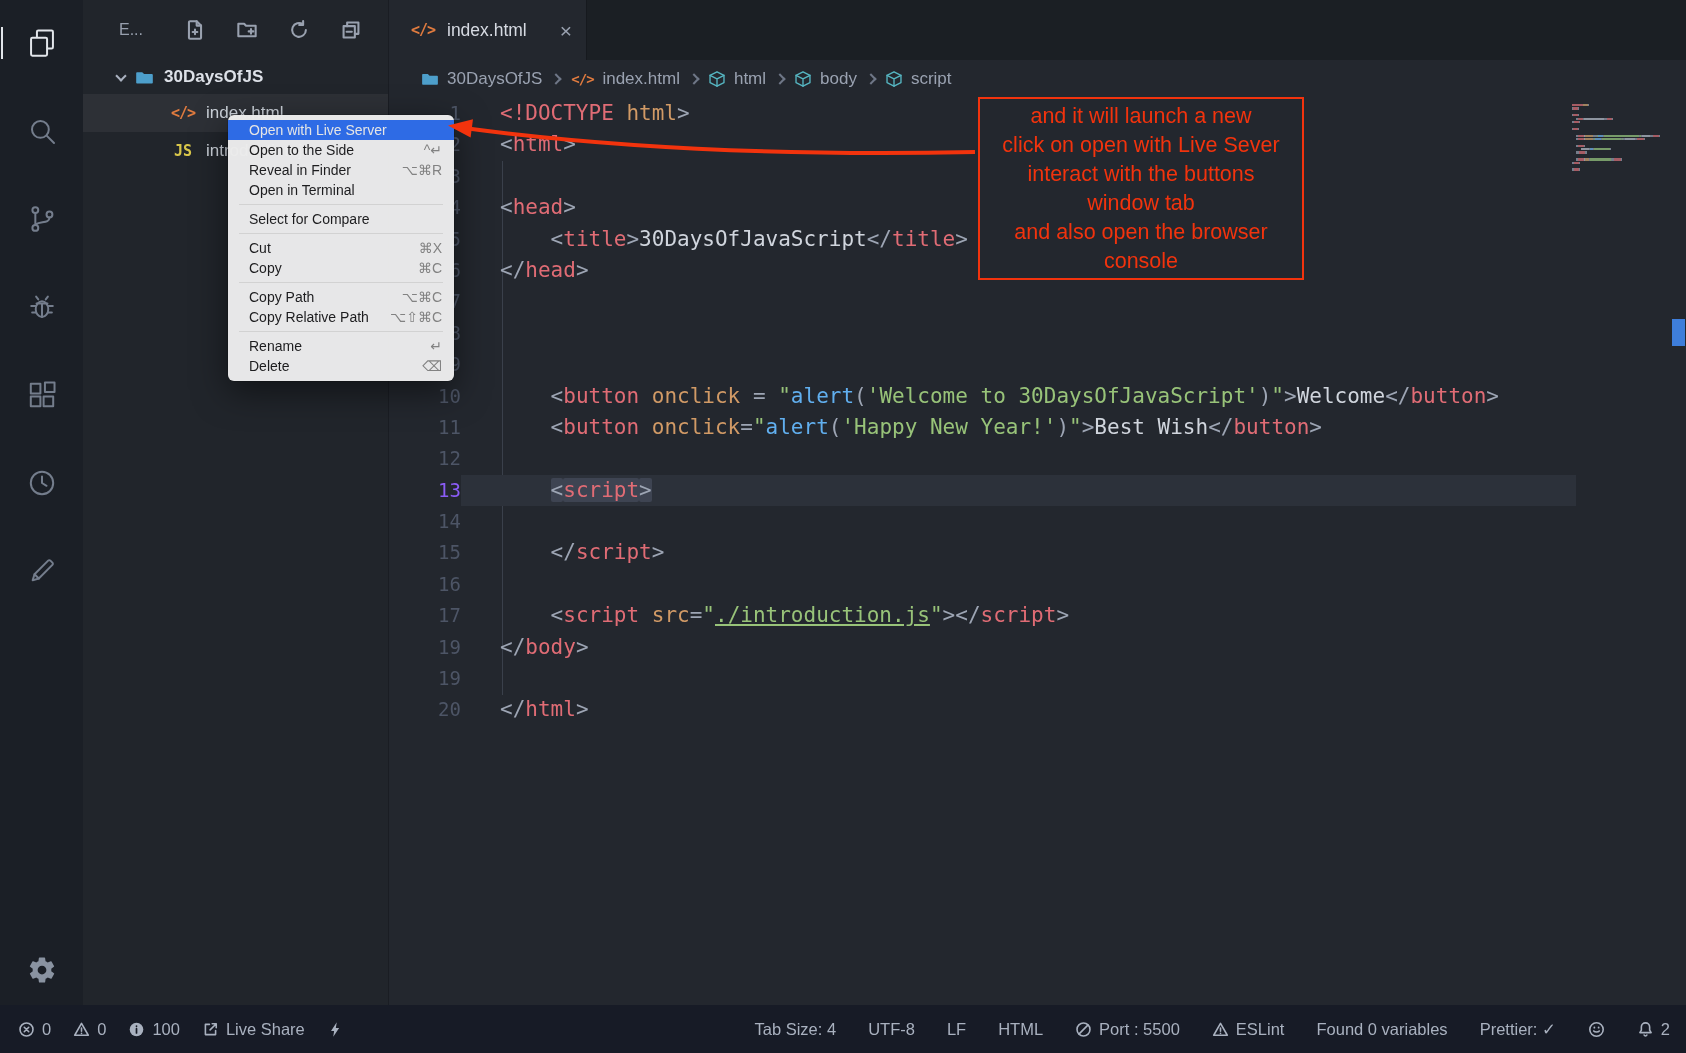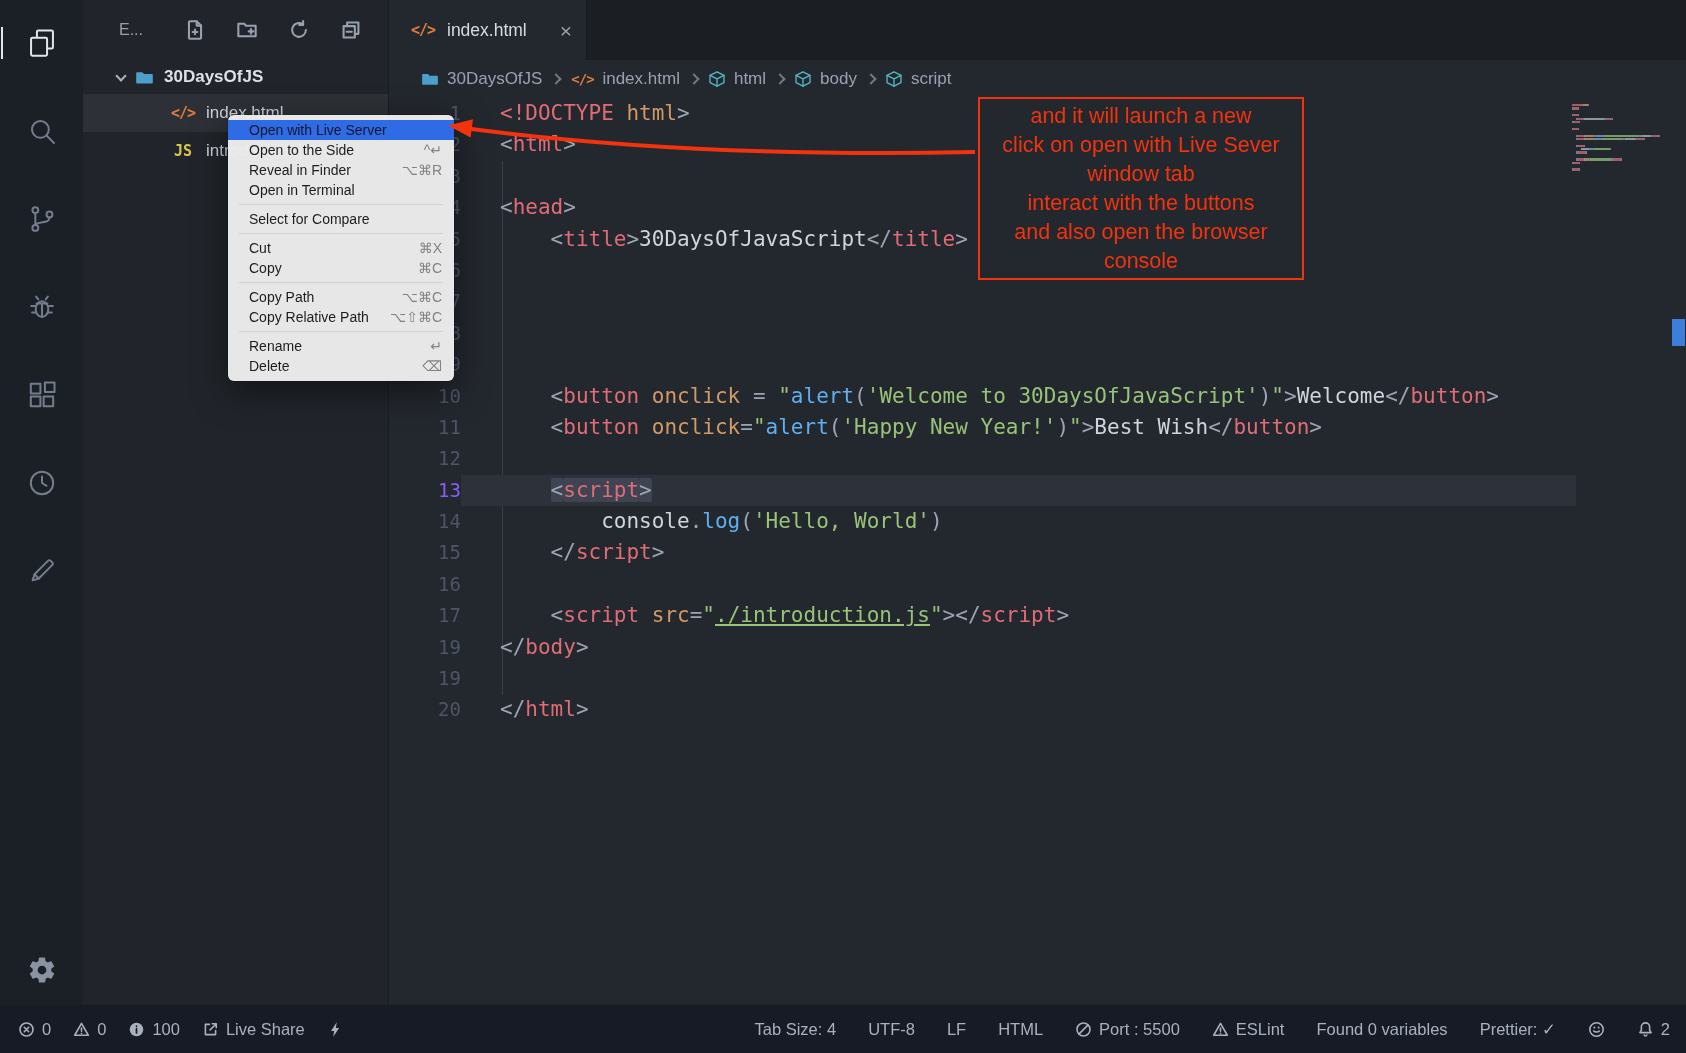"Open with Live Server" .cm-item.hl-item { color: #0f172a -> #e5e5e5 }
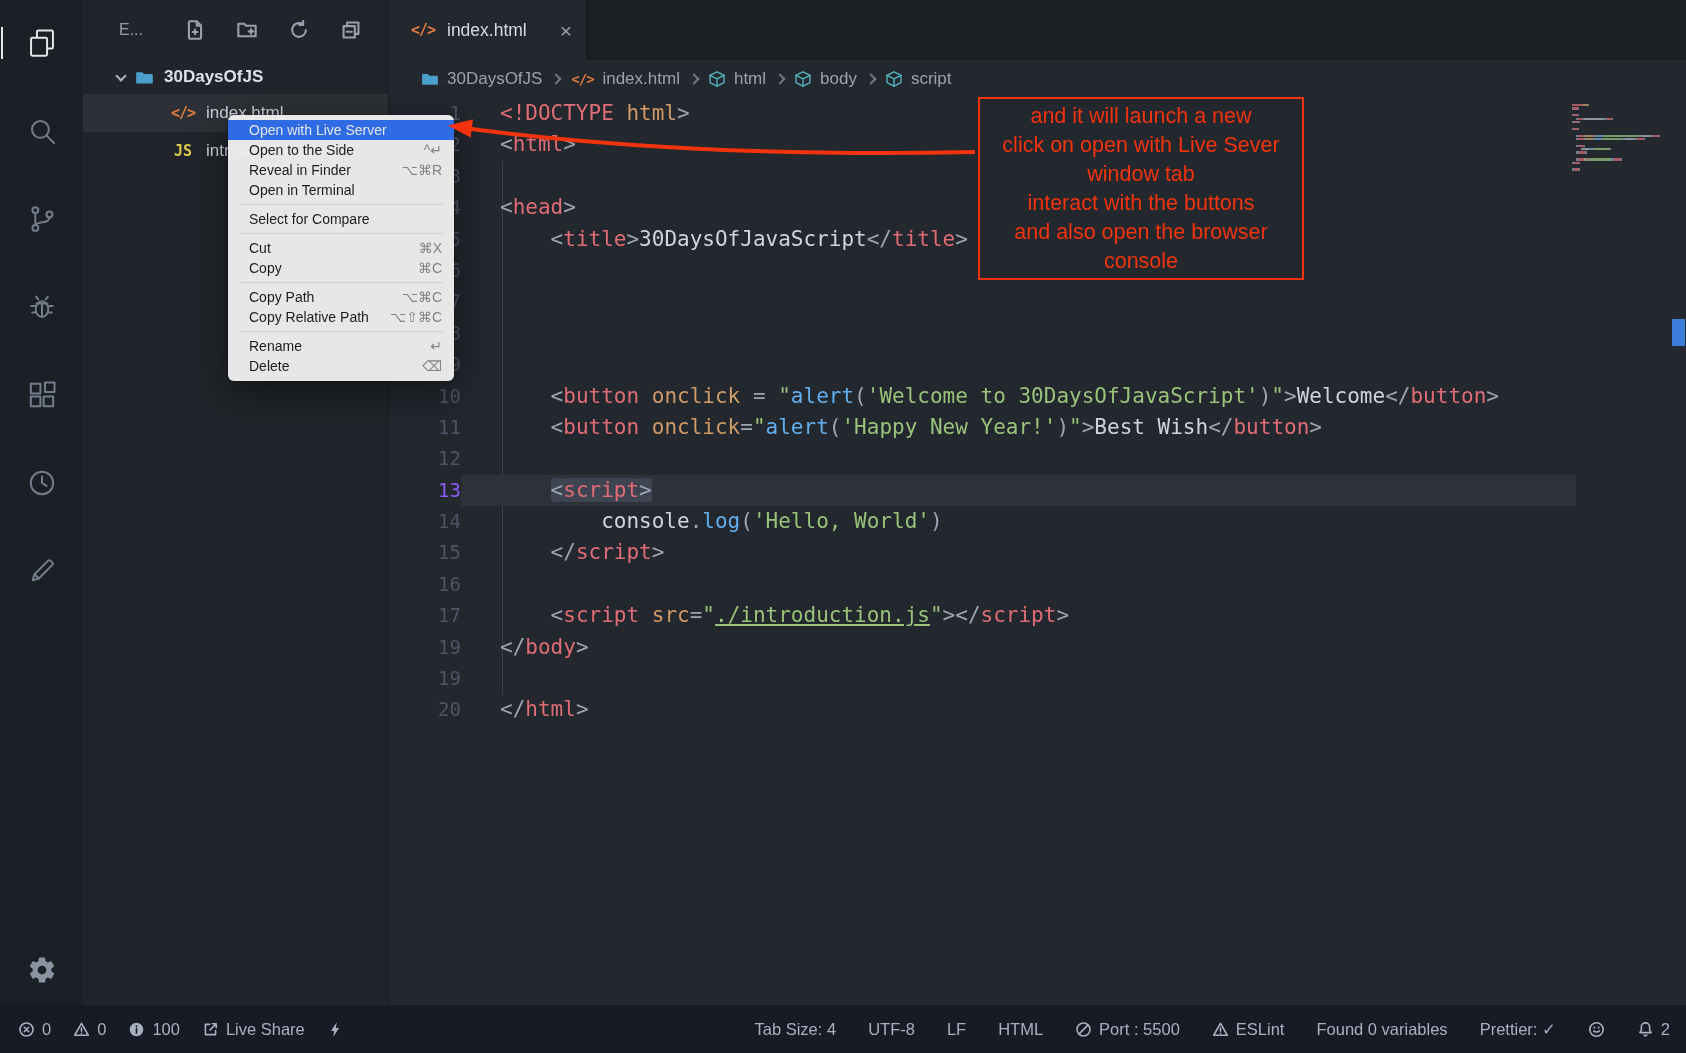"window tab" div { order: before "interact with the buttons" -> after "interact with the buttons" }
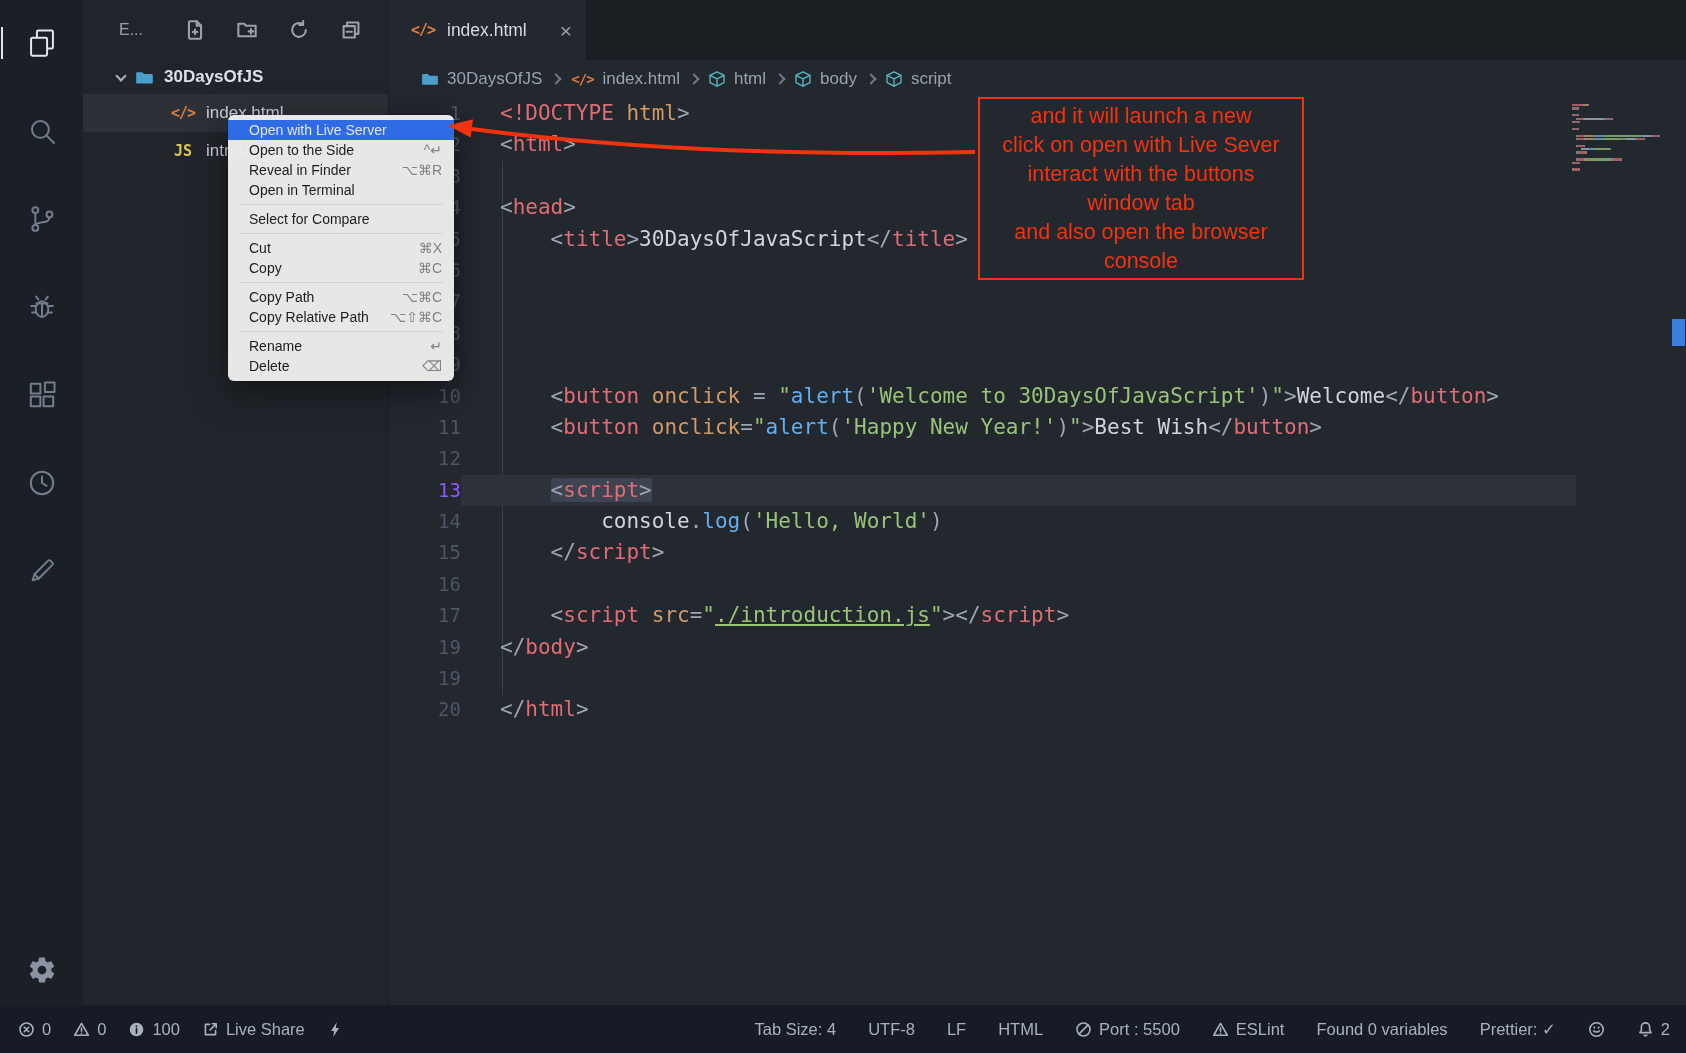"</head>" span.lc { html: none -> <span><span>&lt;/</span><span>head</span><span>&gt;</span></span> }
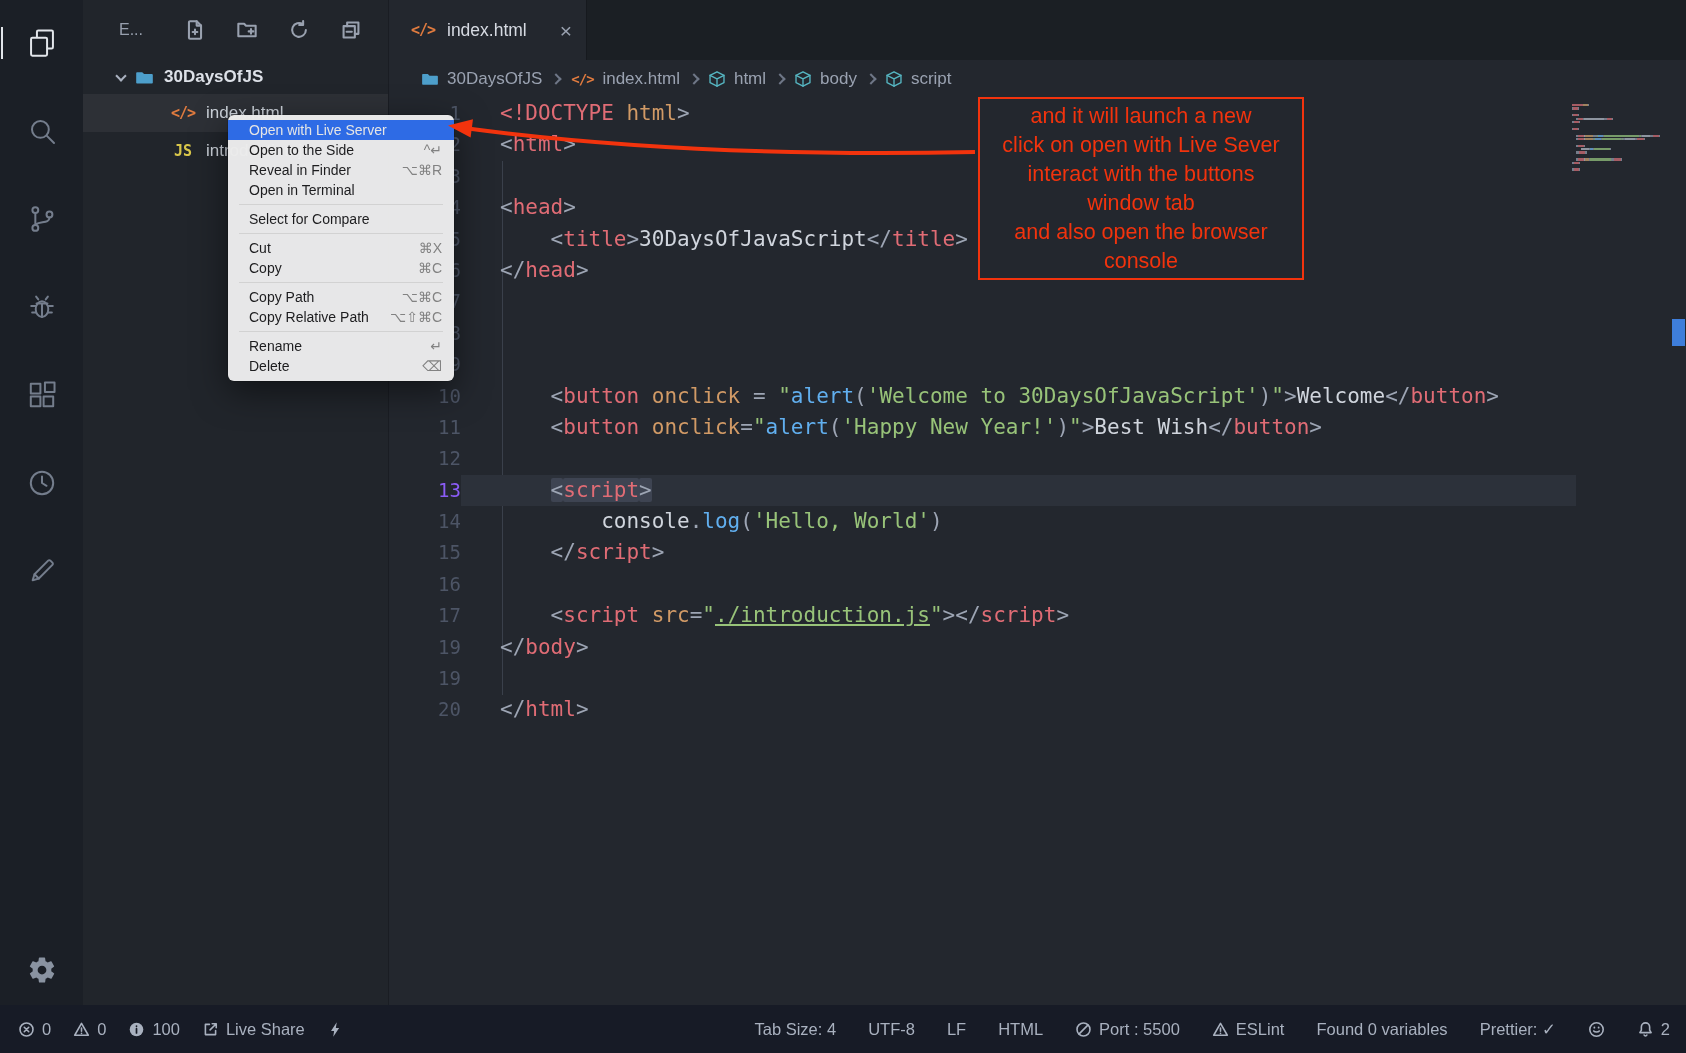"console.log('Hello, World')" span.lc { html: <span><span> </span><span>console</span><span>.</span><span>log</span><span>(</span><span>'Hello, World'</span><span>)</span></span> -> none }
